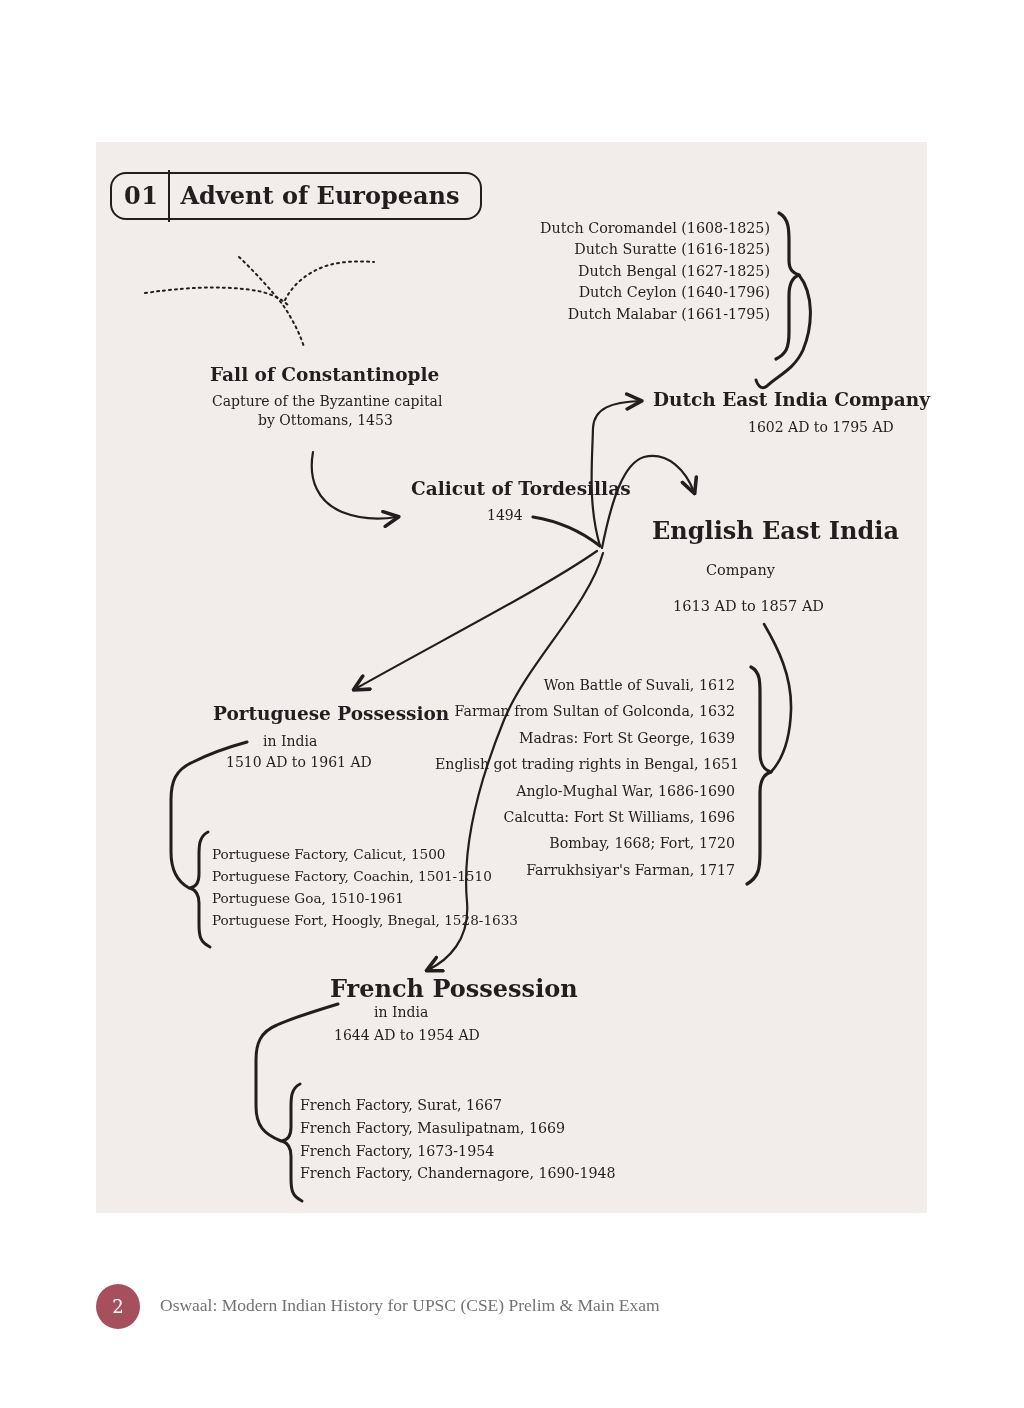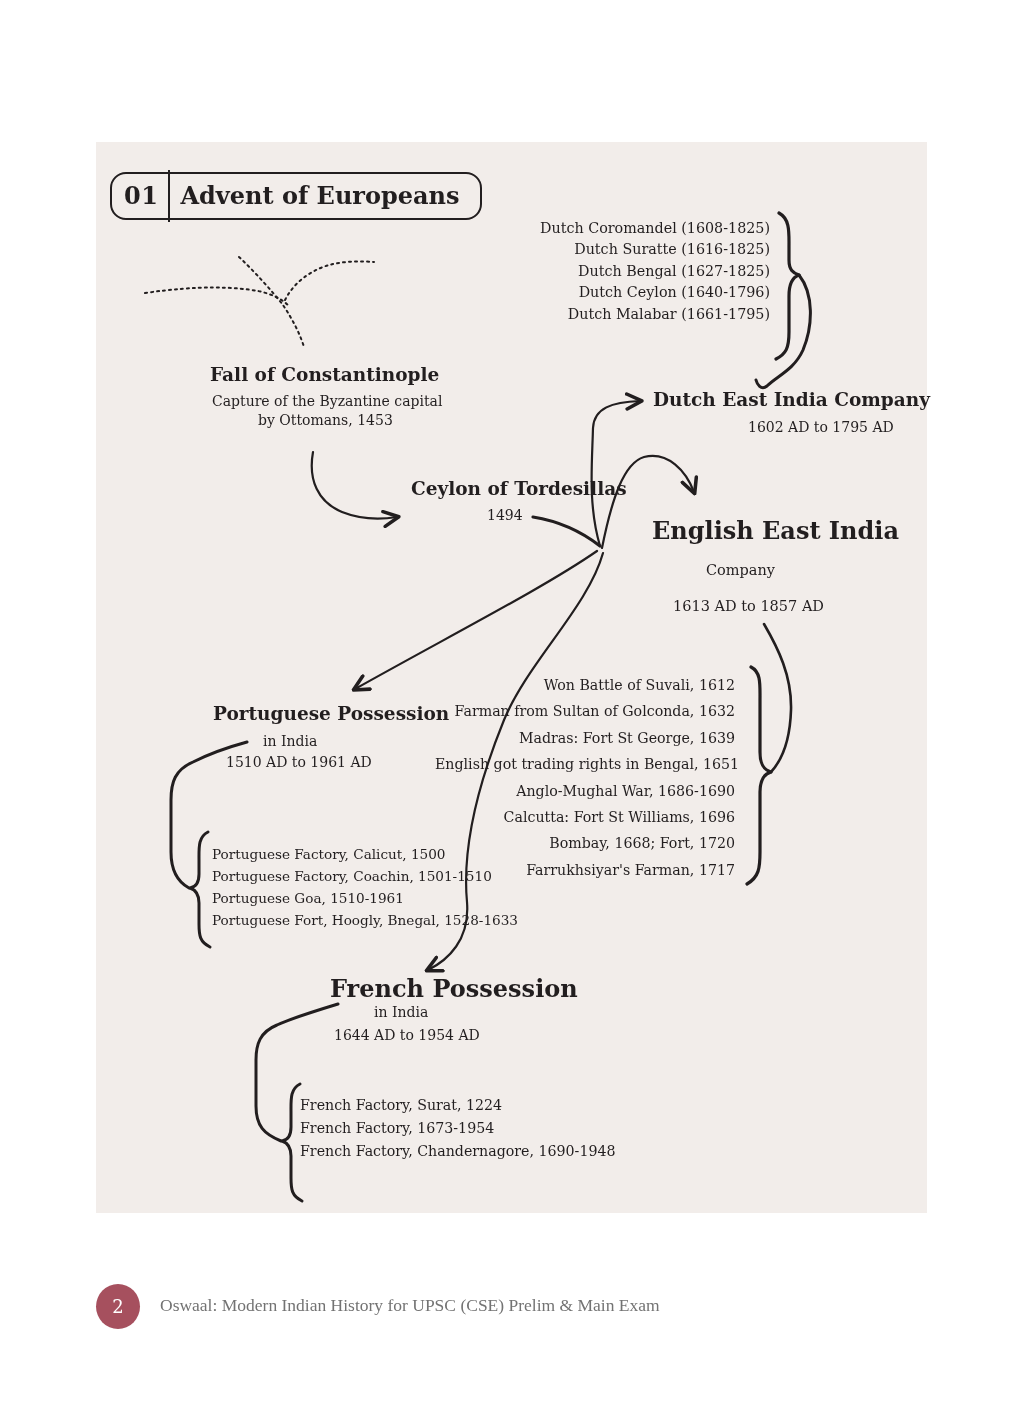"Ceylon of Tordesillas" div.abs { text: Ceylon -> Calicut }
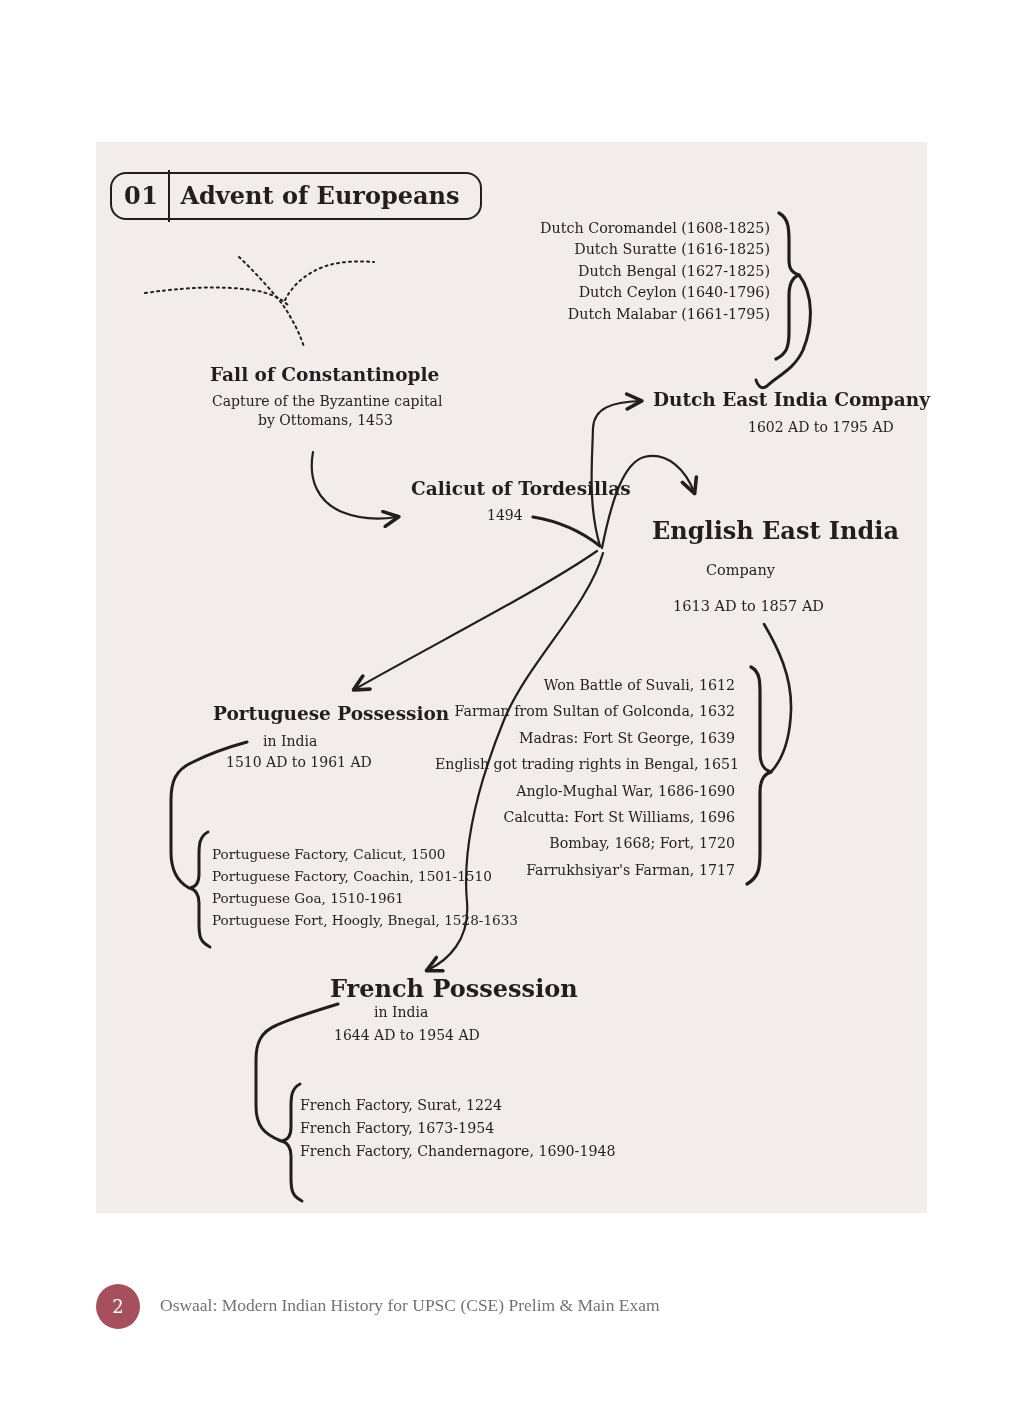"French Factory, Surat, 1224" div { text: 1224 -> 1667 }
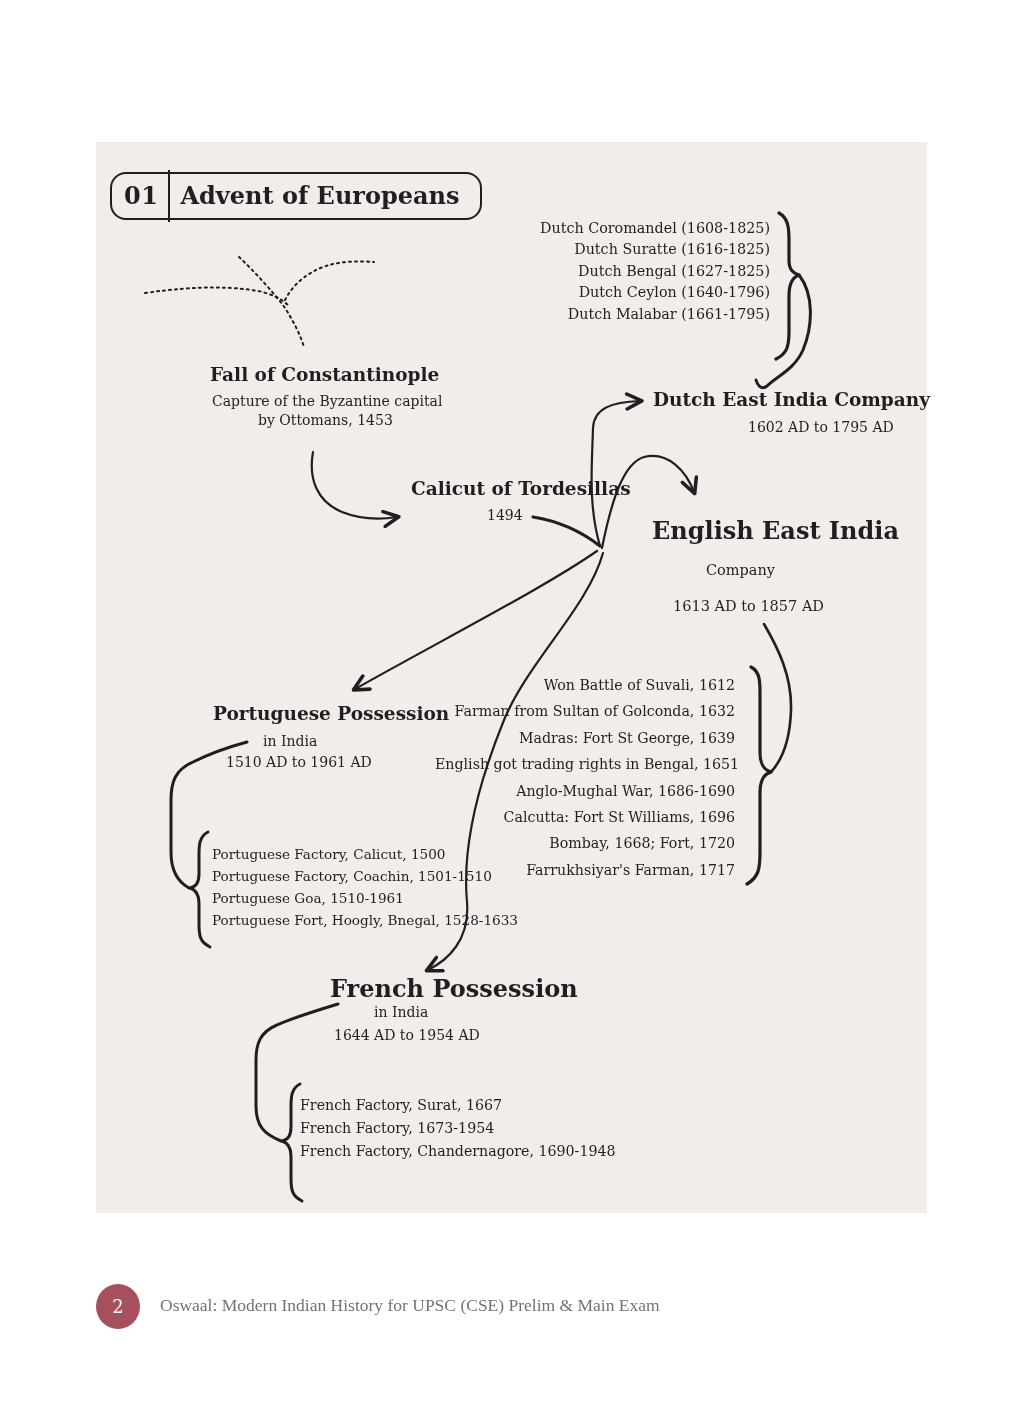"French Factory, Masulipatnam, 1669" div { html: none -> <div>French Factory, Masulipatnam, 1669</div> }
